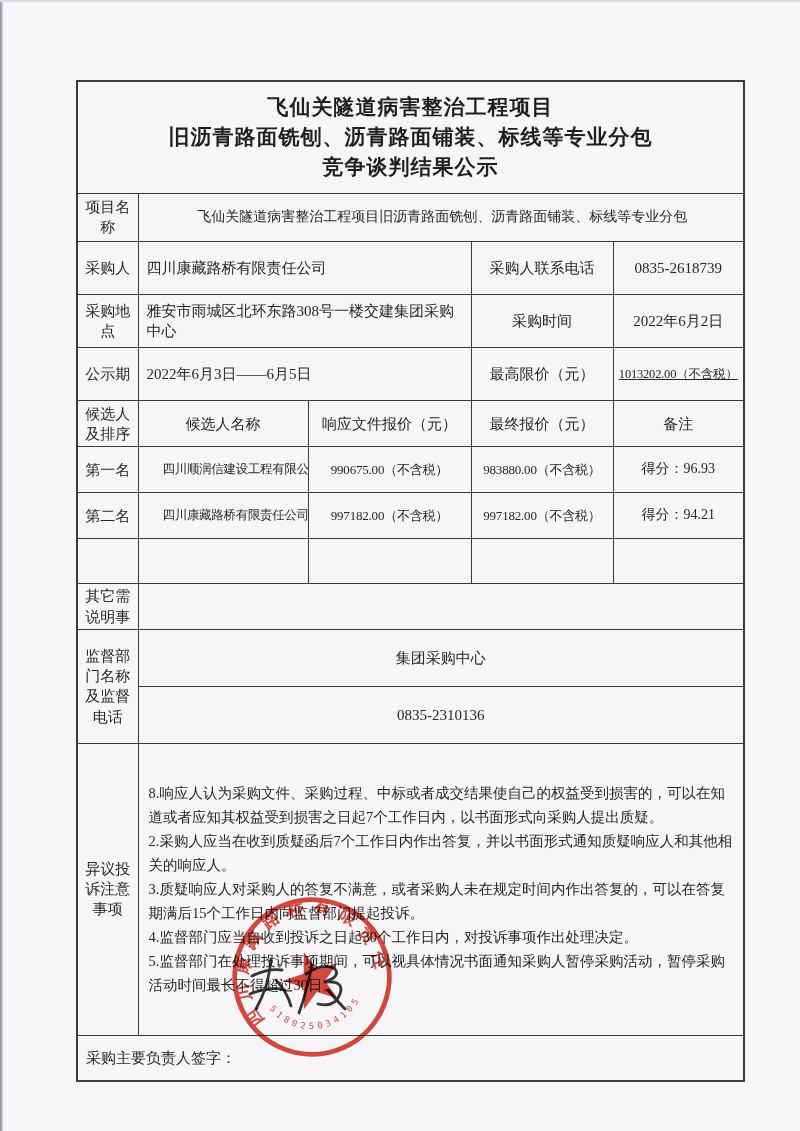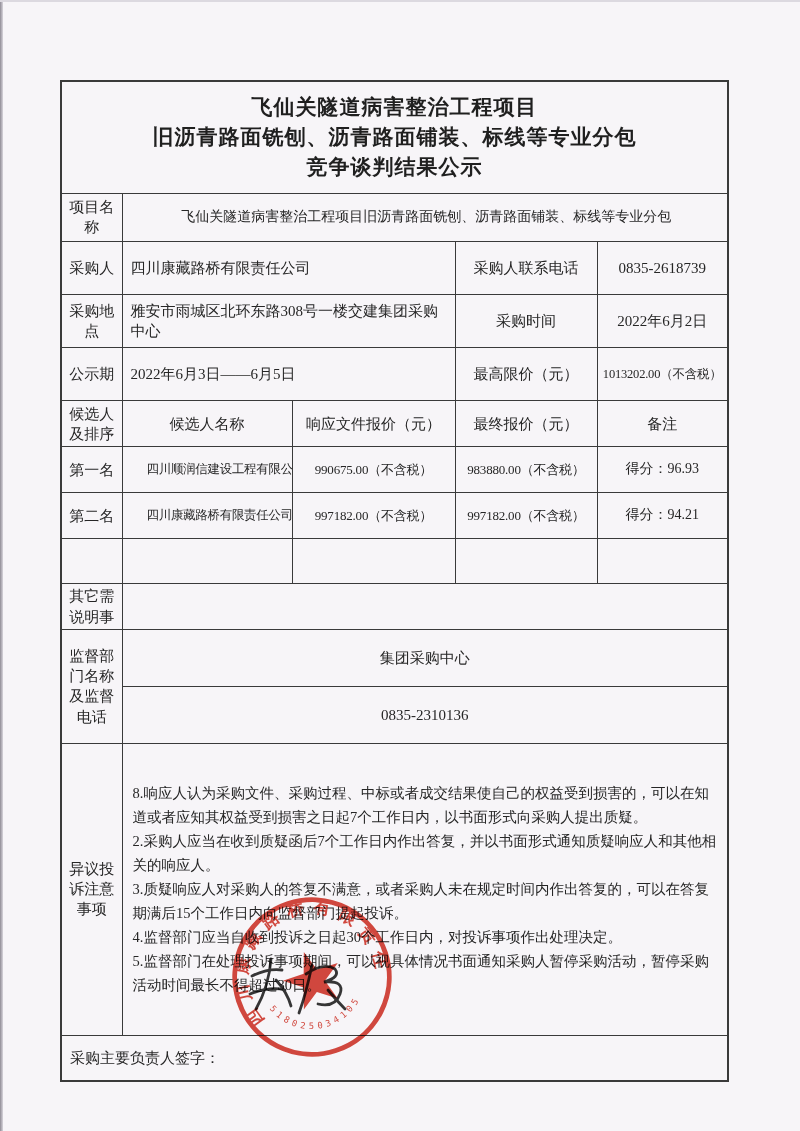"飞仙关隧道病害整治工程项目" table.doc-table { left: 60px -> 76px }
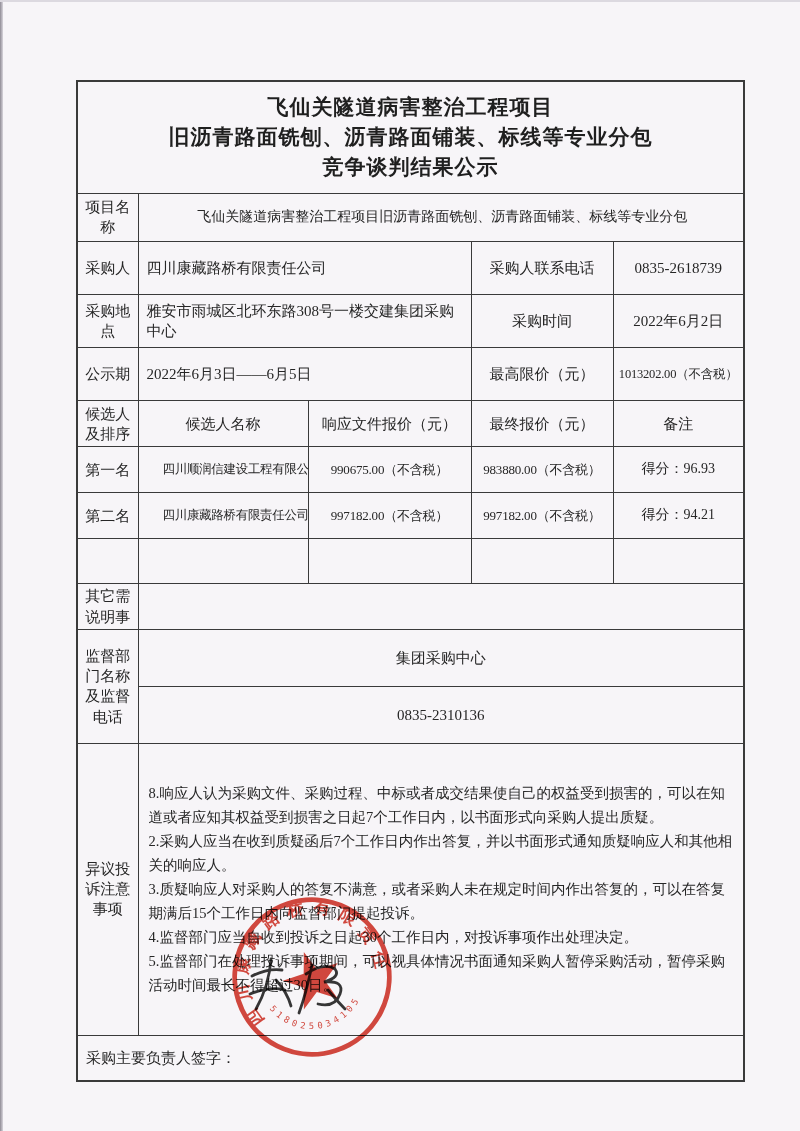"1013202.00（不含税）" td.small-num { text-decoration: none -> underline }
